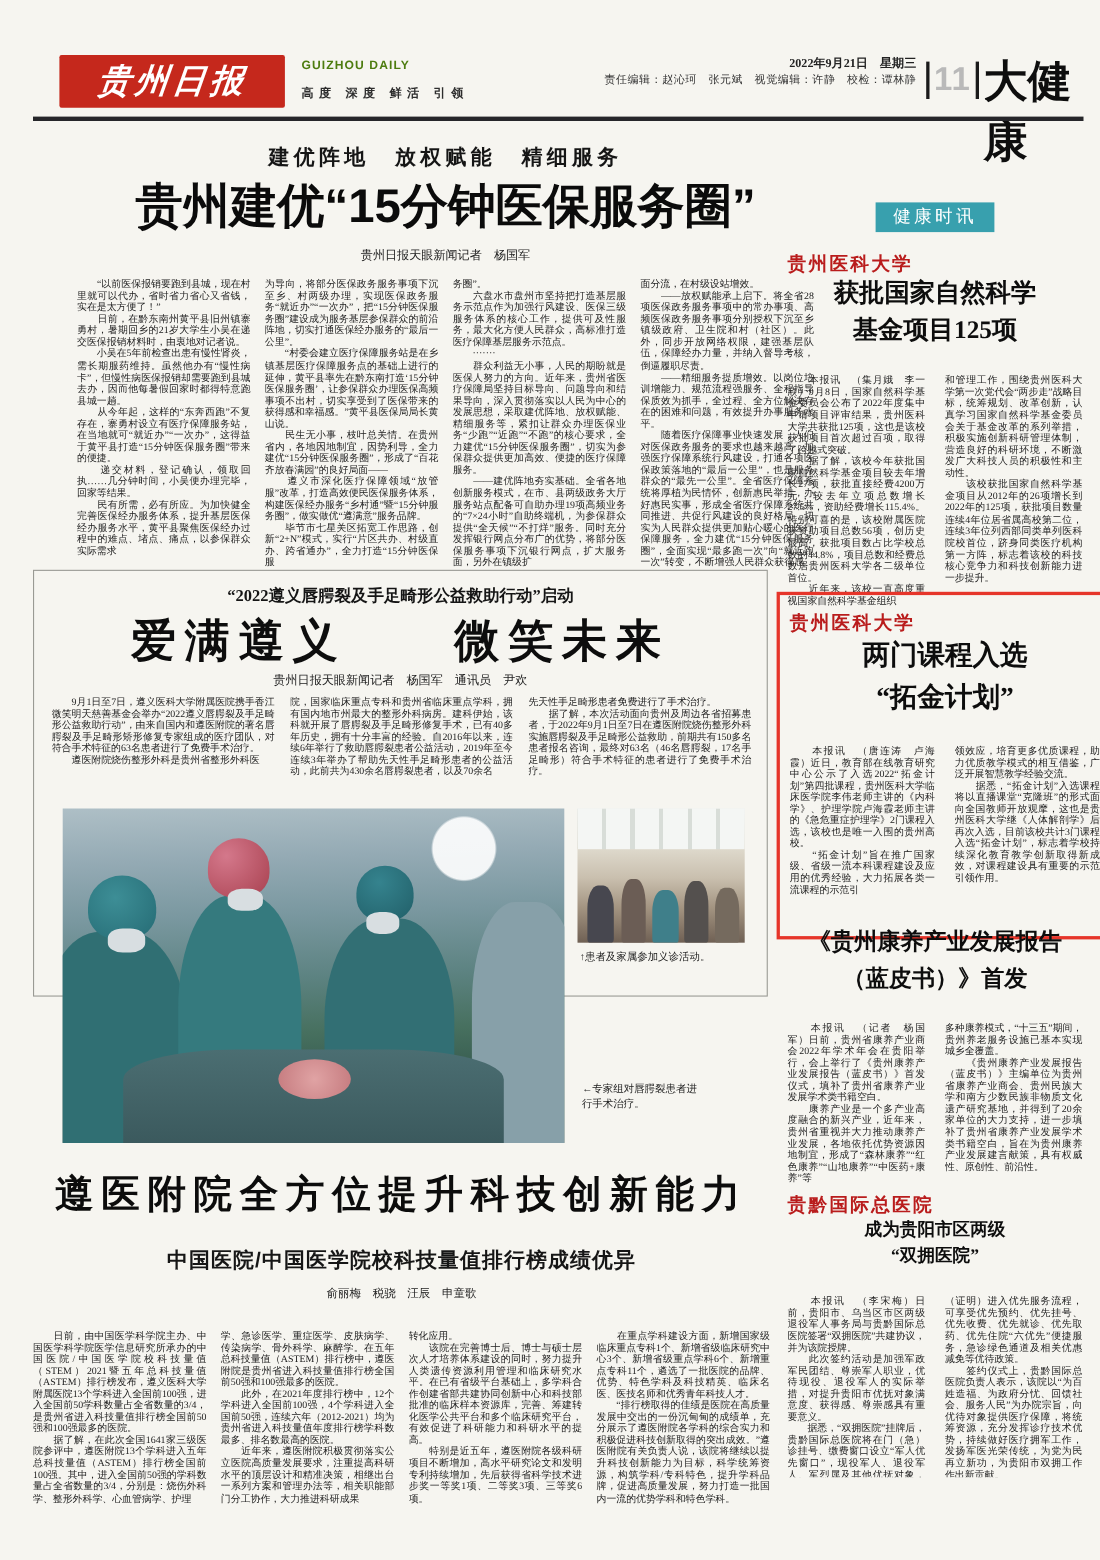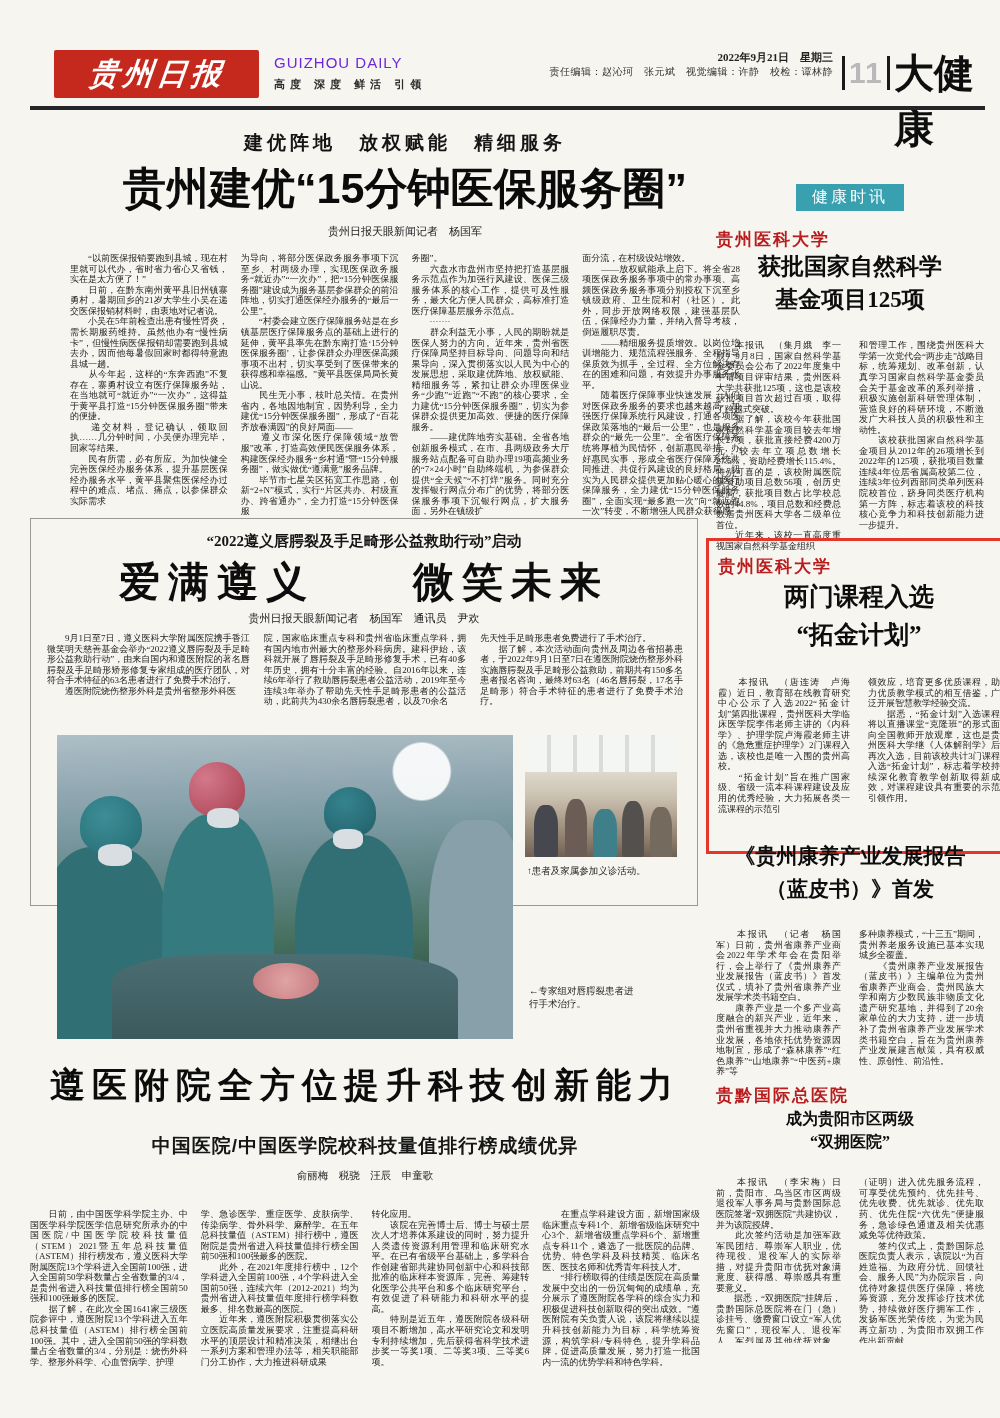"GUIZHOU DAILY" .logo-en { color: #6d28d9 -> #4d7c0f; font-size: 15px -> 11px; font-weight: 400 -> 700 }
